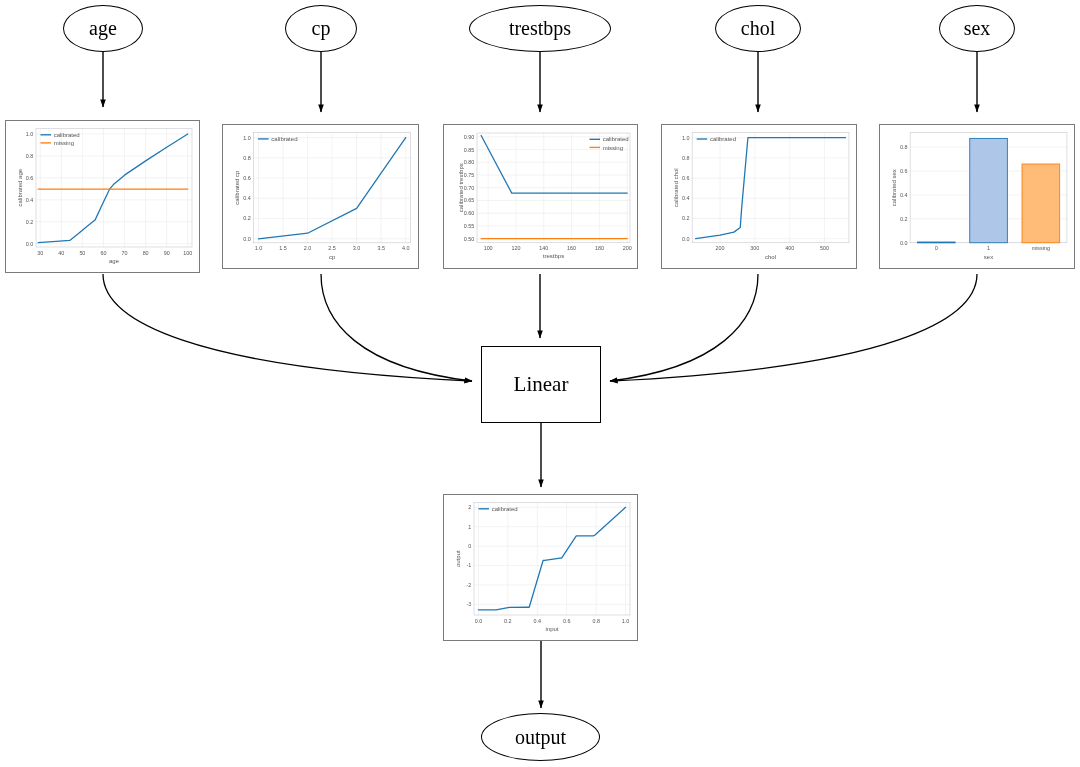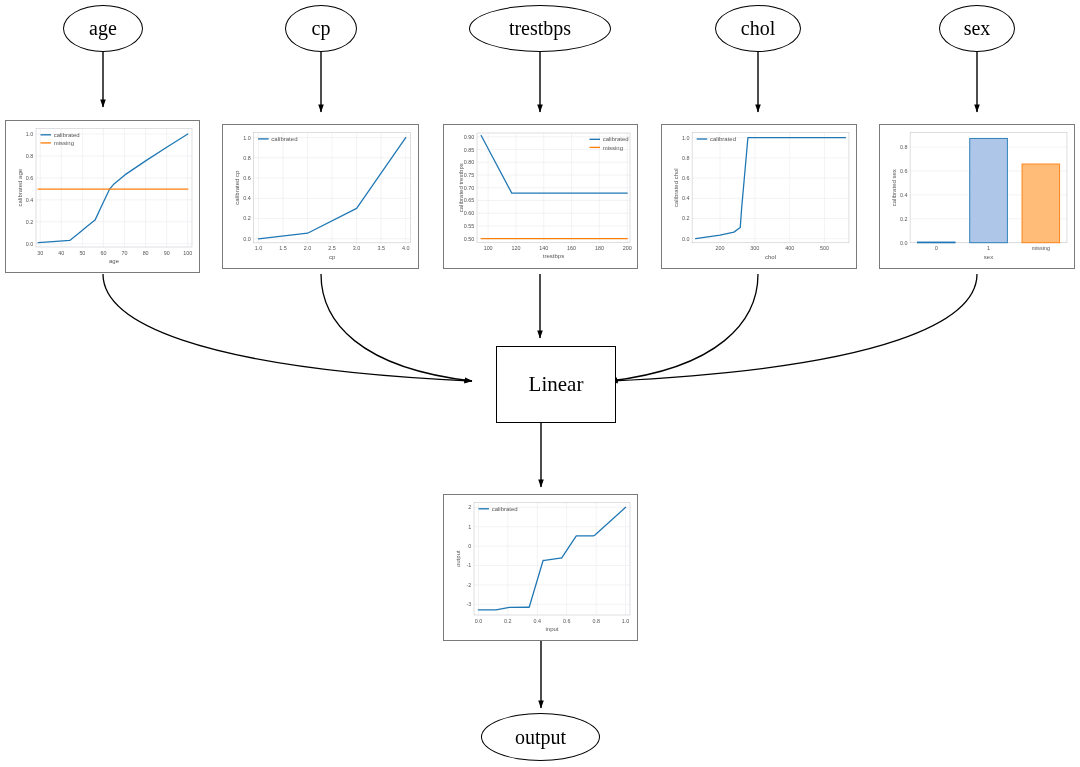"Linear" div.node-box { margin-left: 15px -> none }
